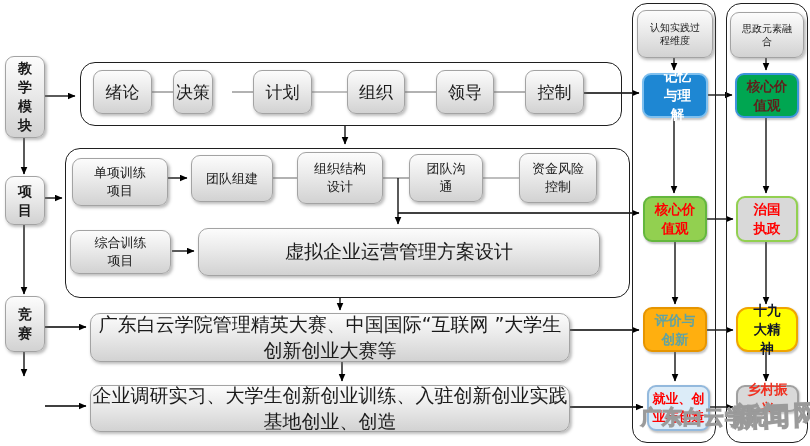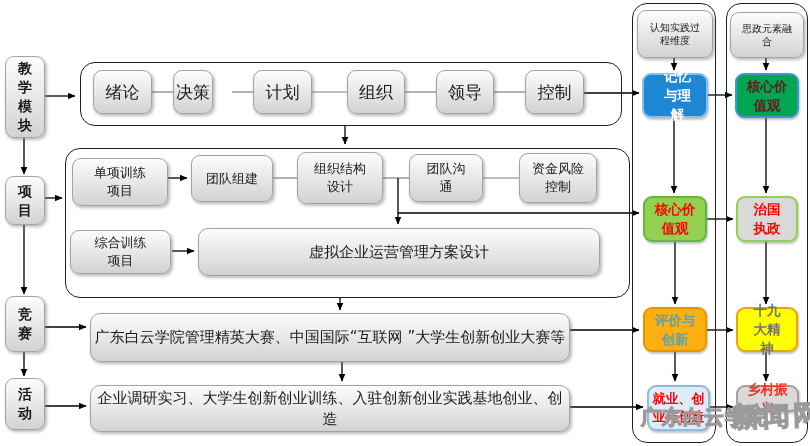"虚拟企业运营管理方案设计" .wide { font-size: 15px -> 19px }
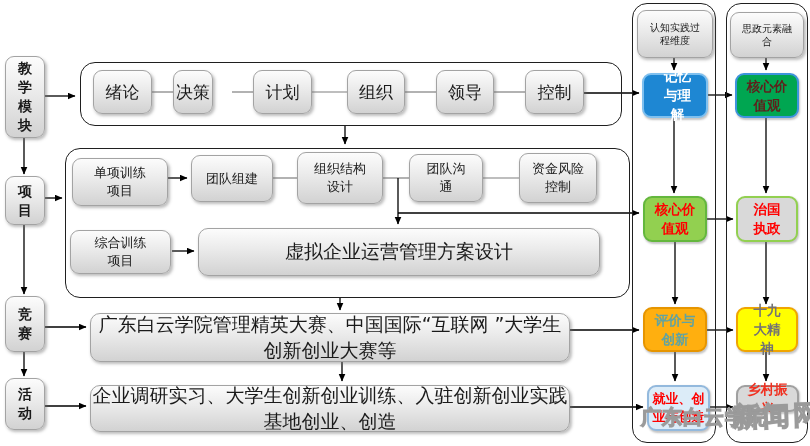"十九大精神" div.lanebox { border-radius: none -> 12px; color: #737373 -> #0f172a }
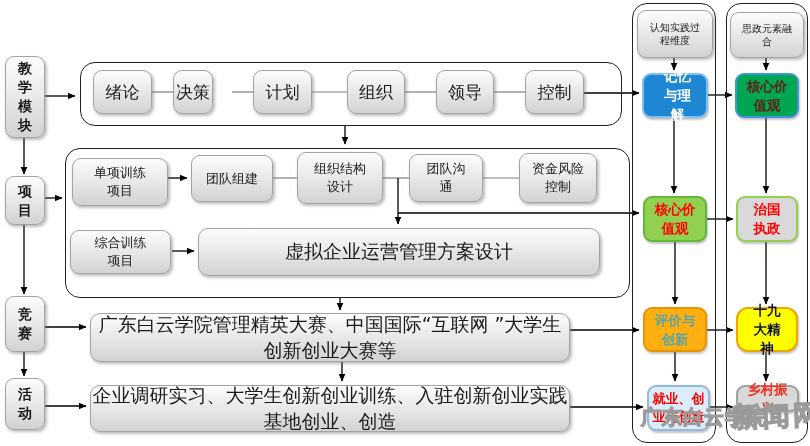"活动" div.gbox { html: <div>活动</div> -> none }
